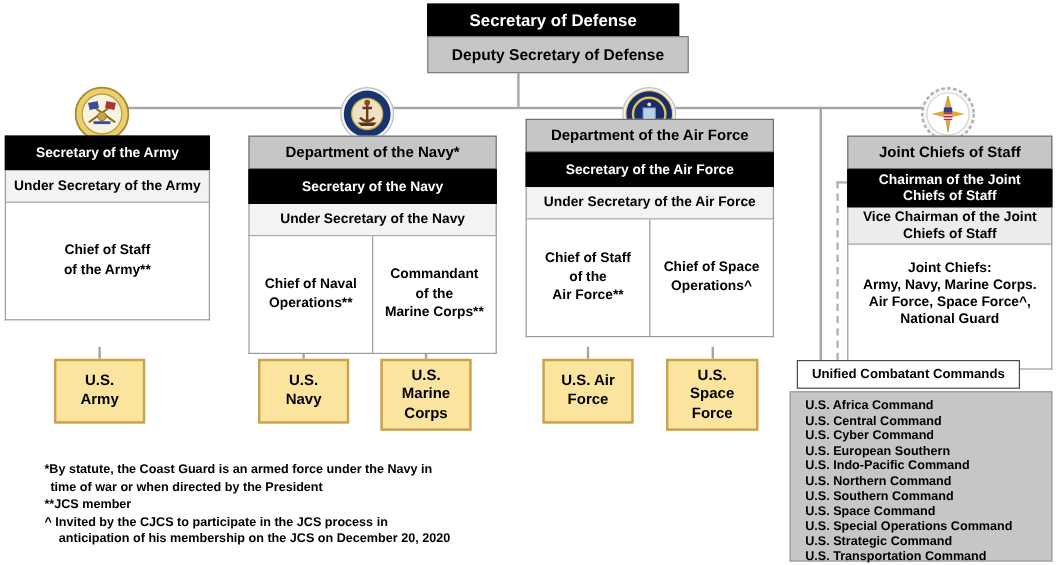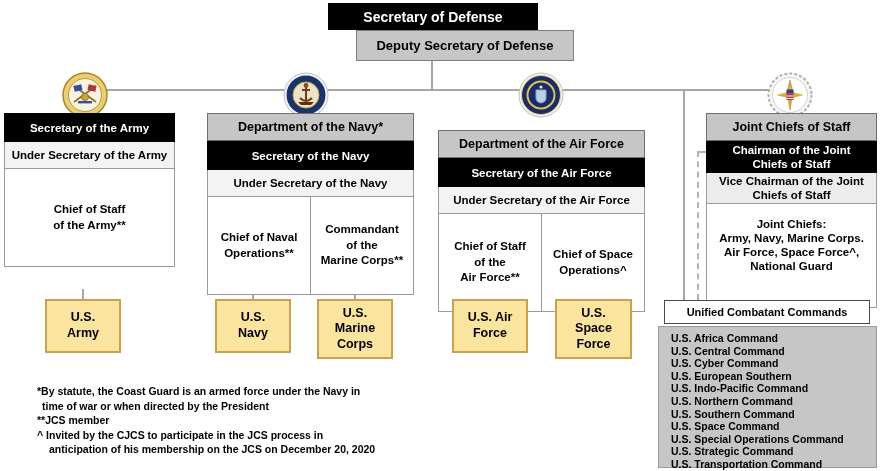"Secretary of Defense" .secdef { margin-left: none -> 28px }
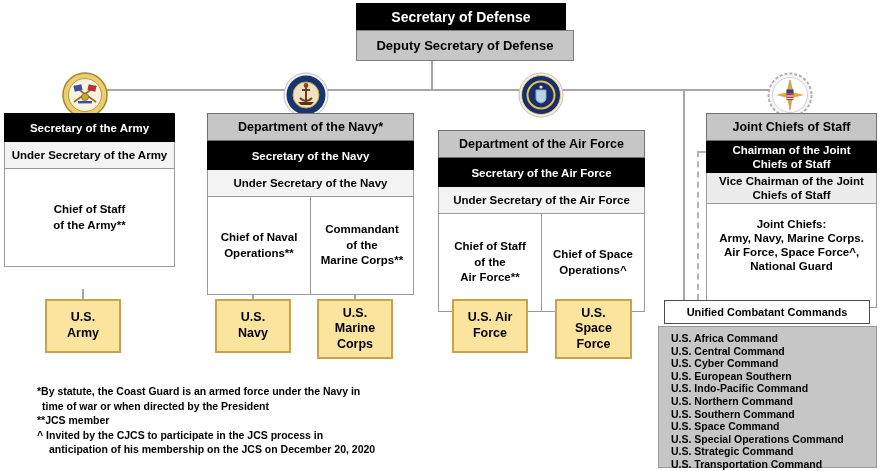"Department of the Air Force" div.abs { top: 130px -> 99px }
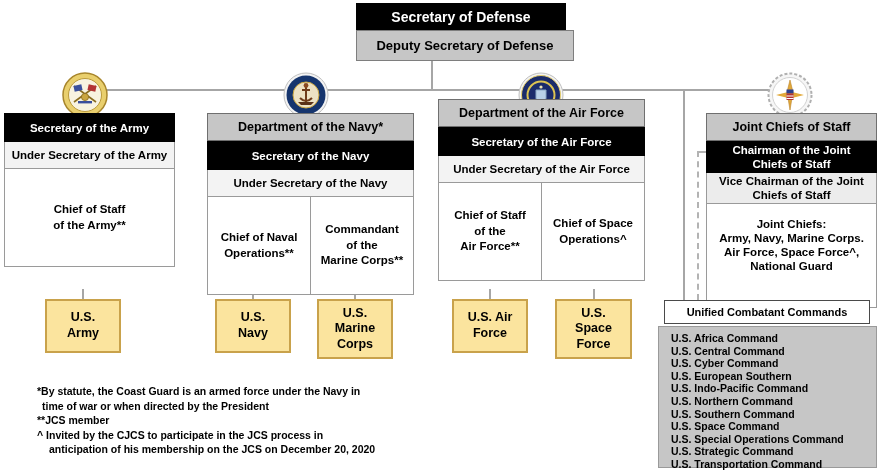"Unified Combatant Commands" div.abs { width: 206px -> 186px }
